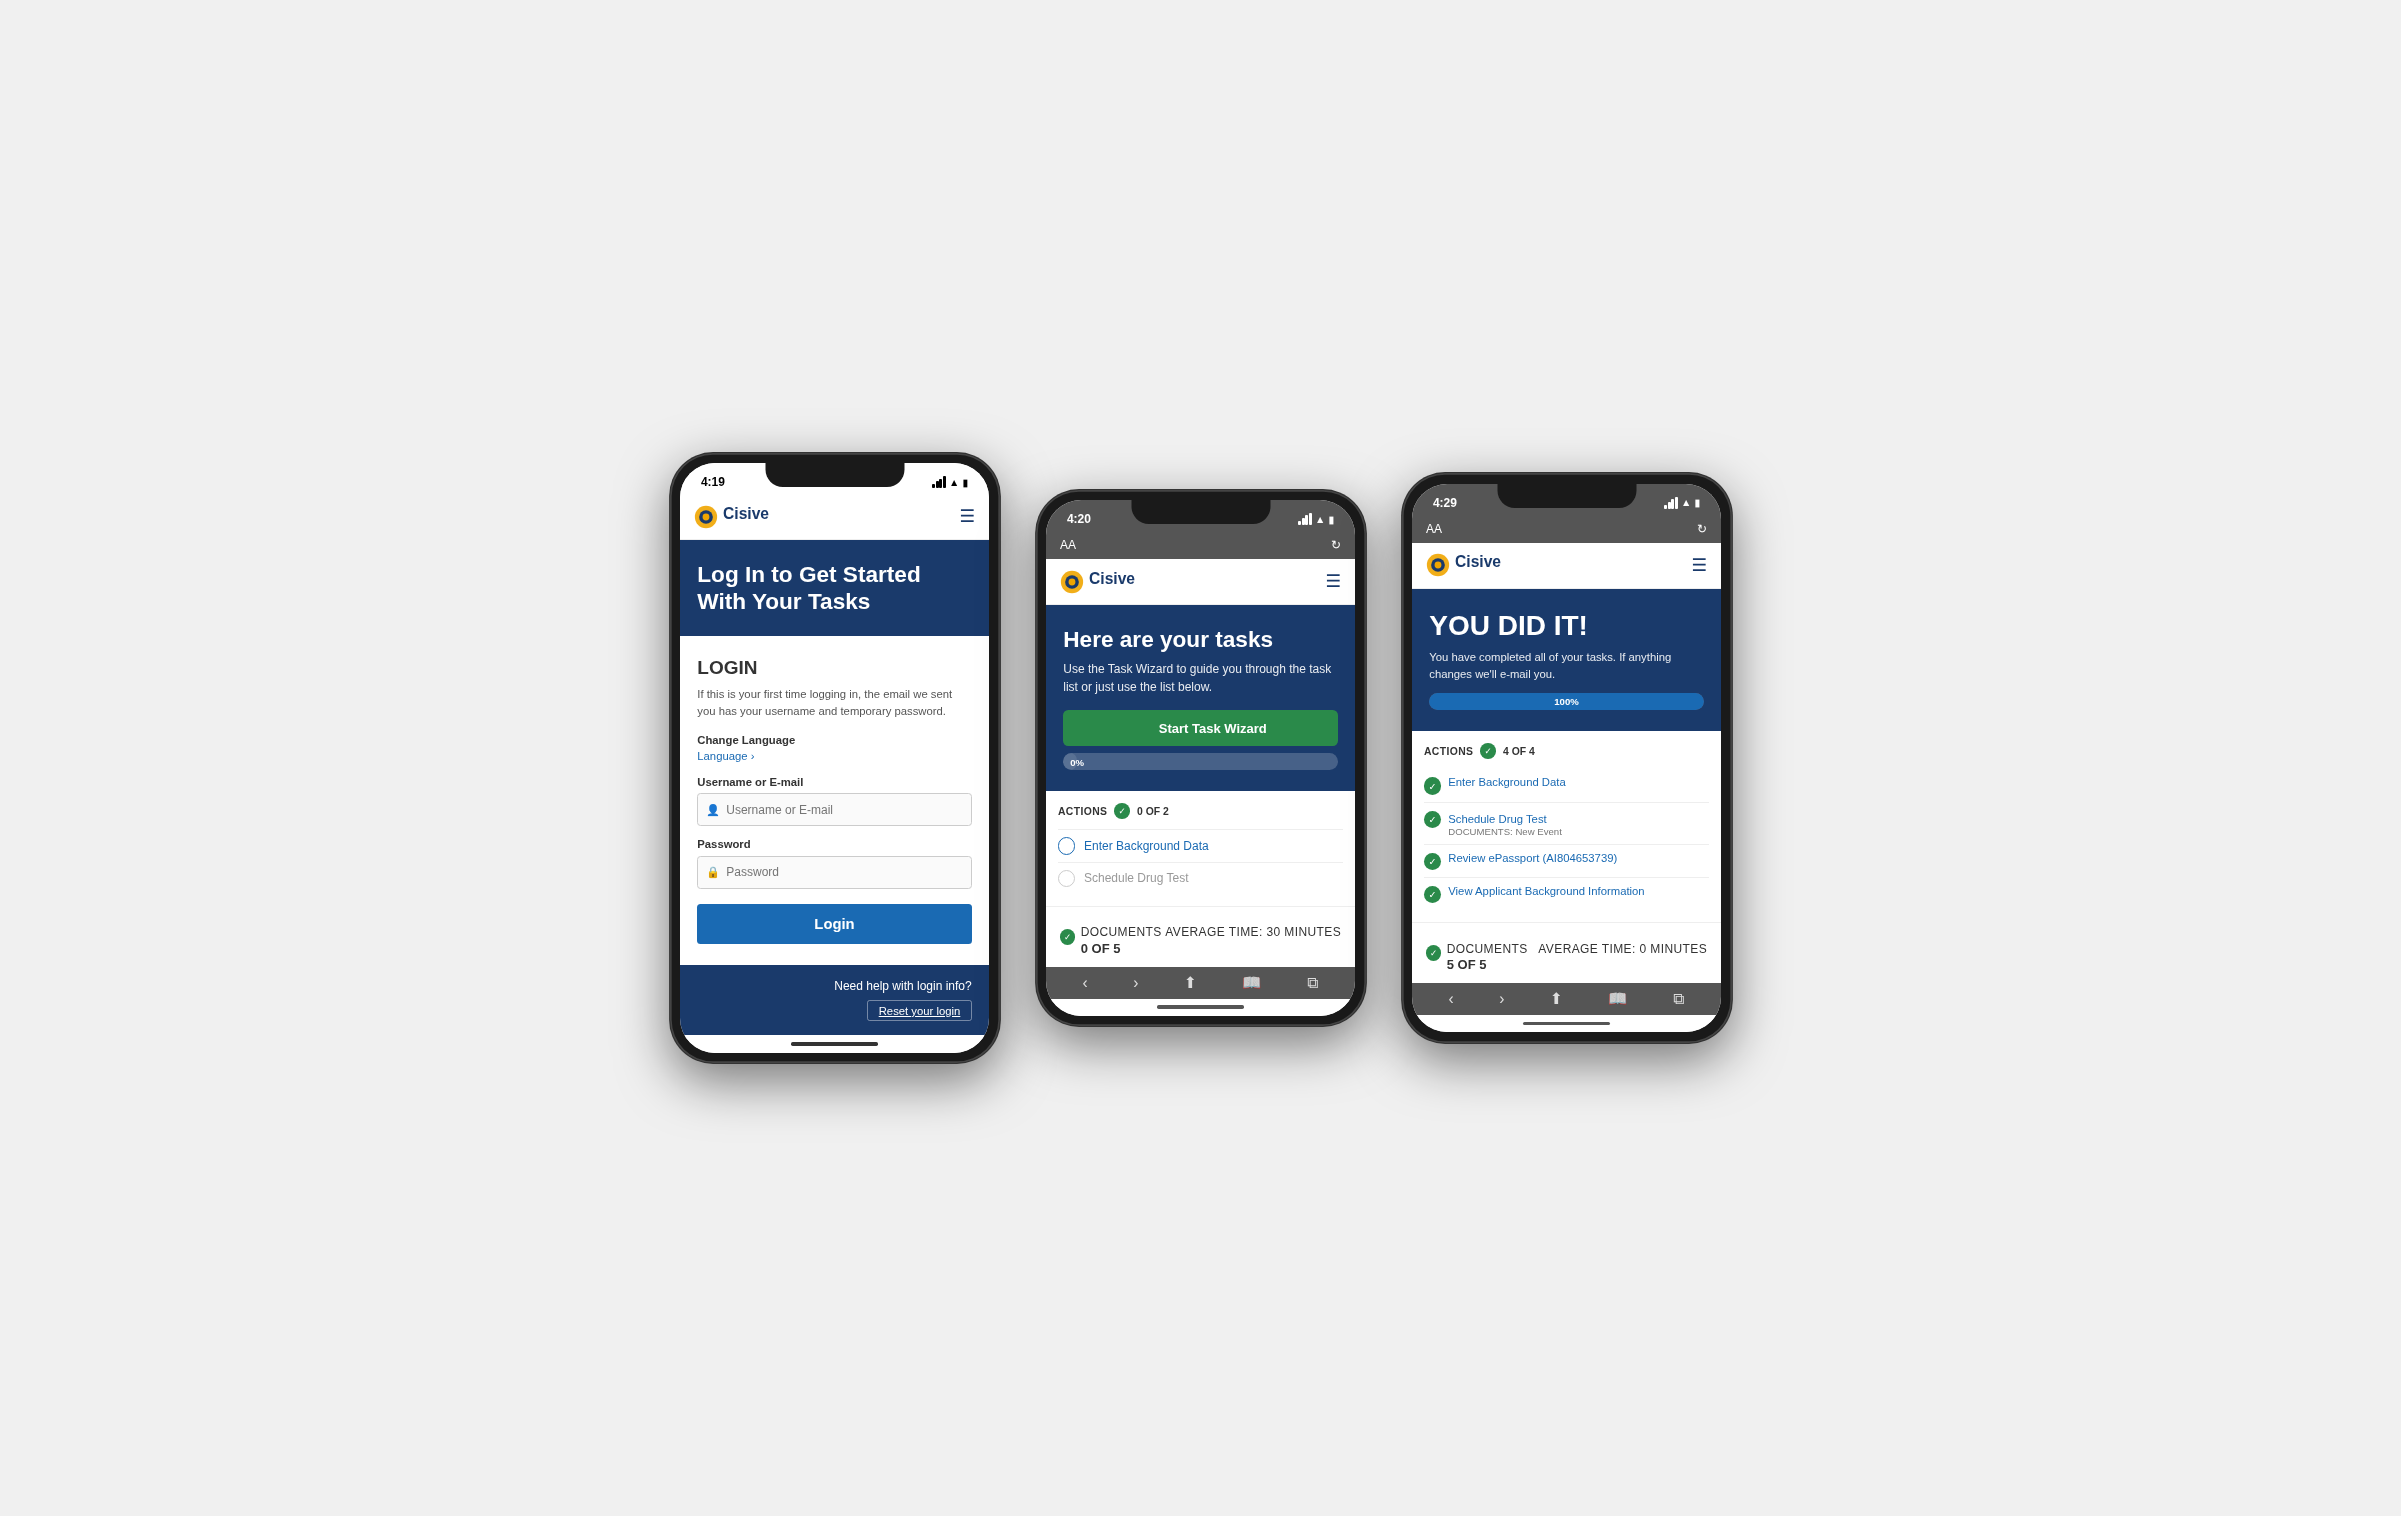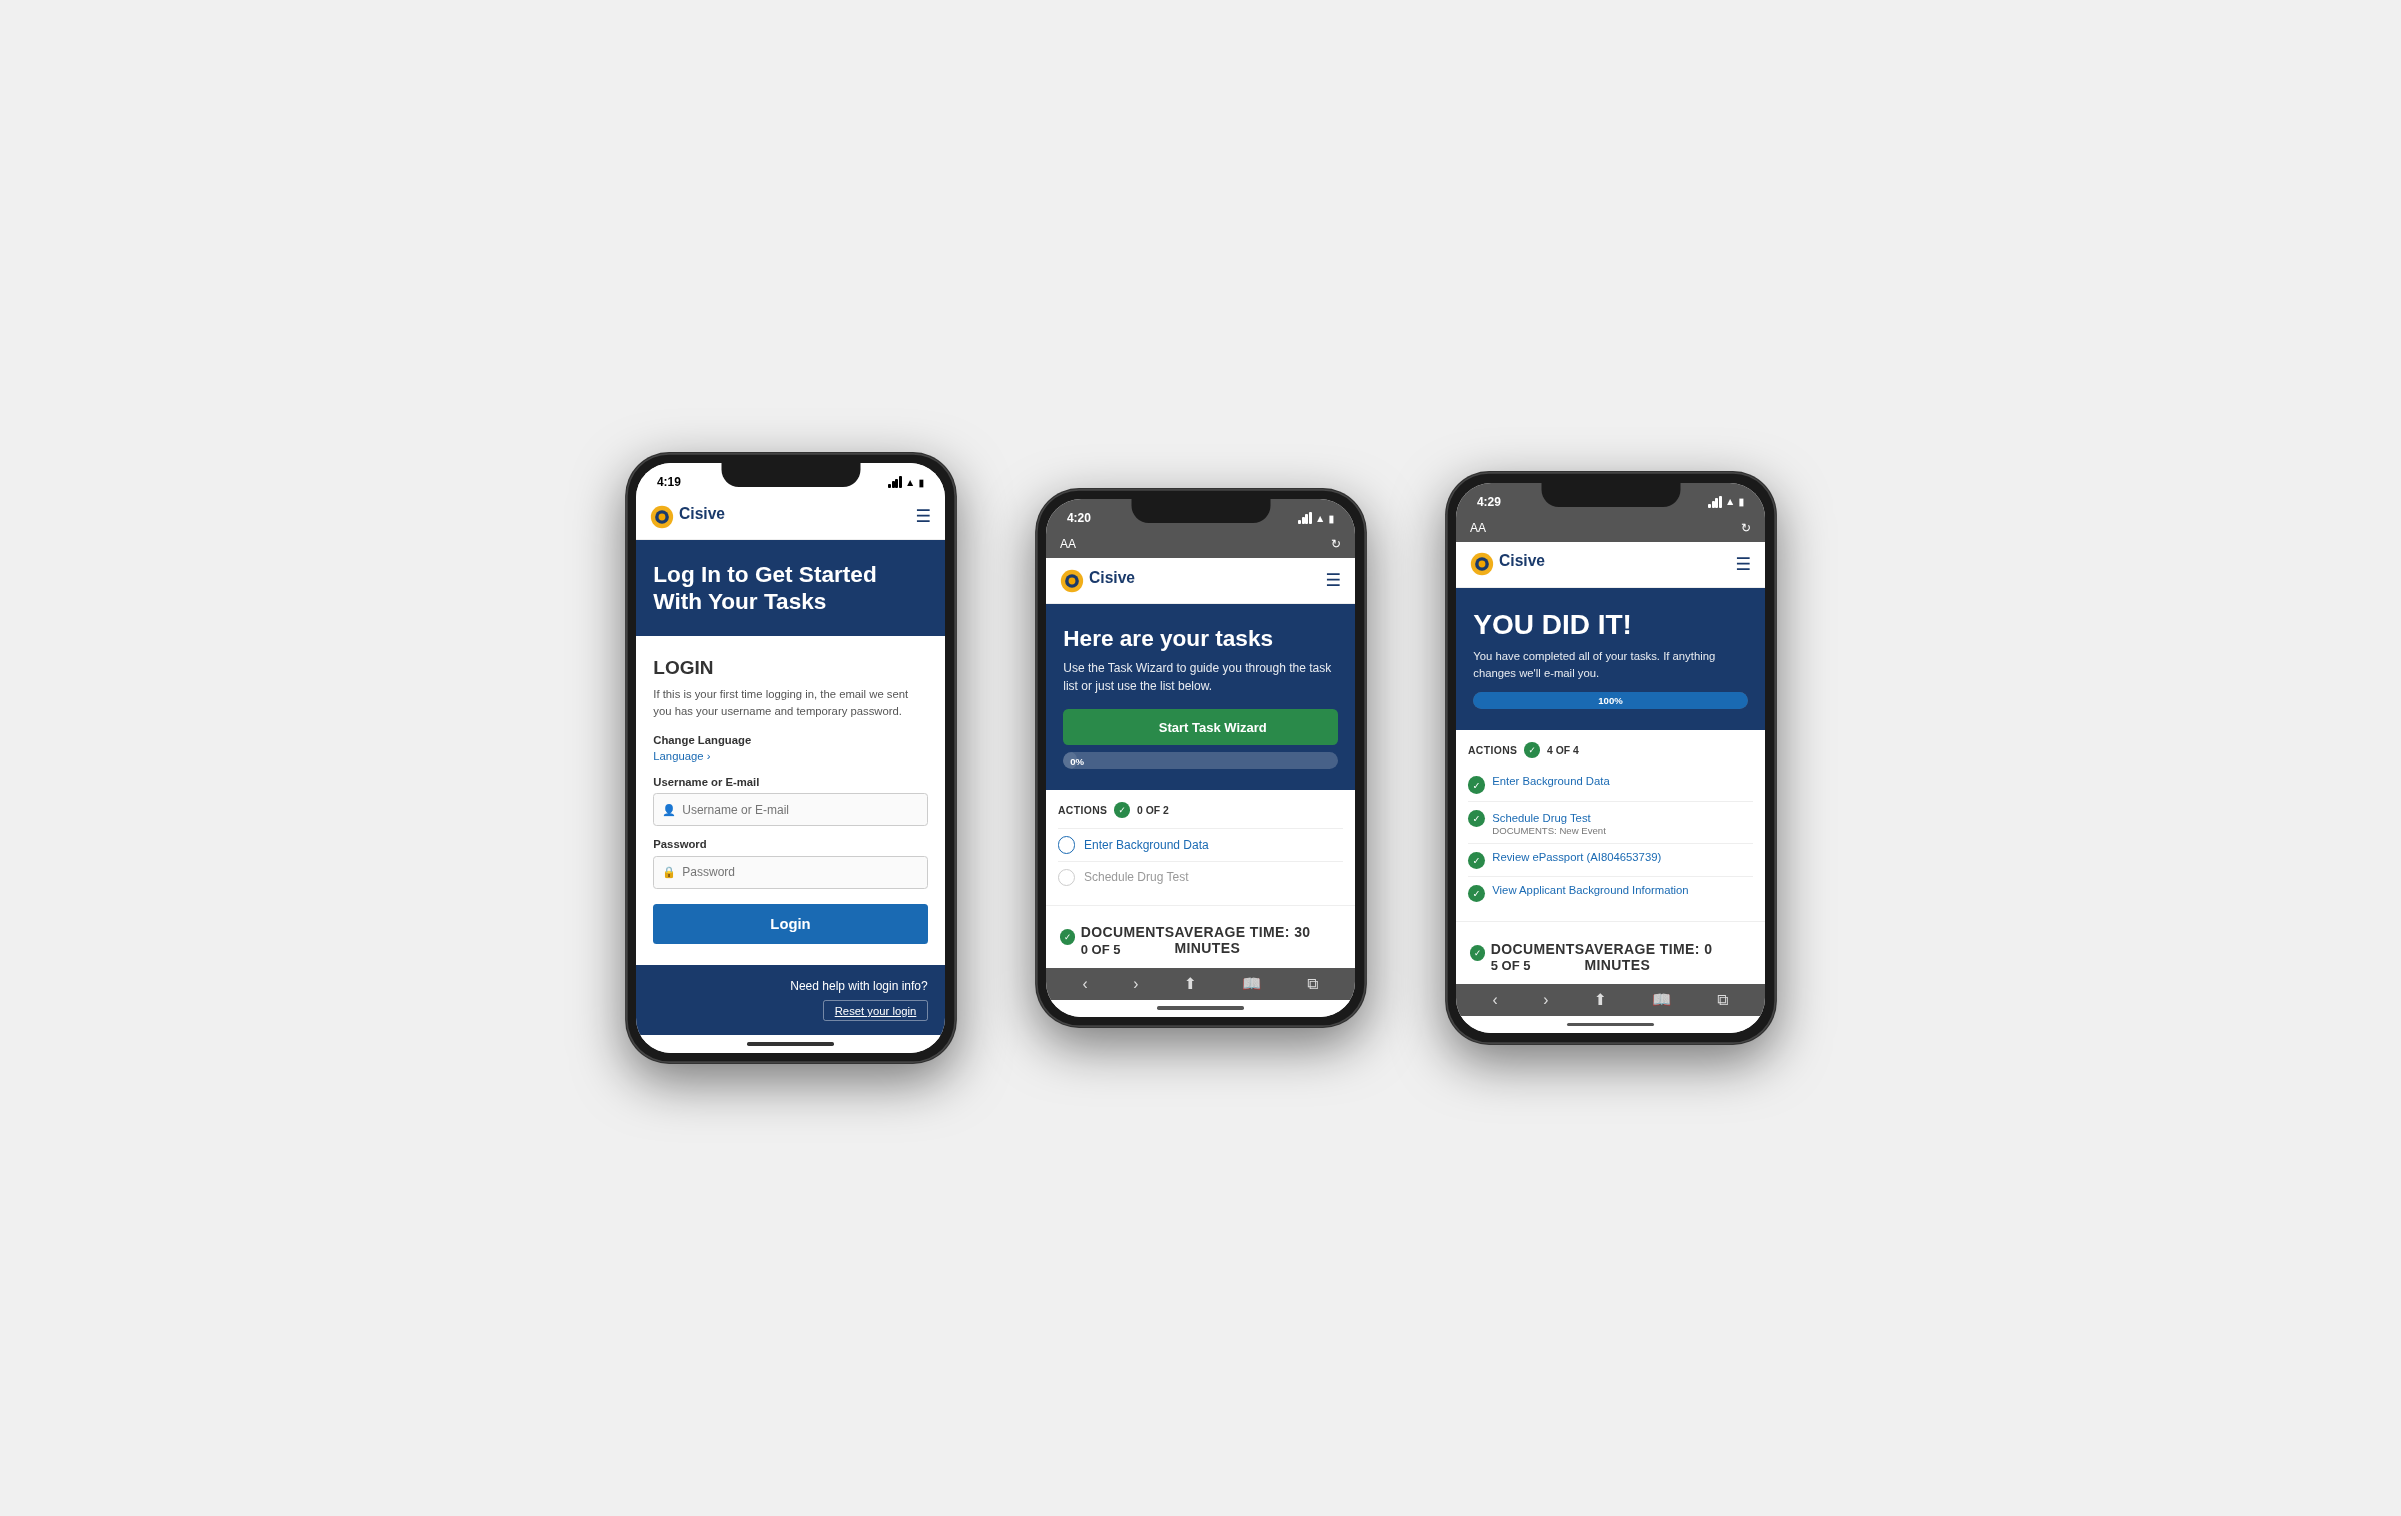"4:19" .phones-container { gap: 80px -> 36px }
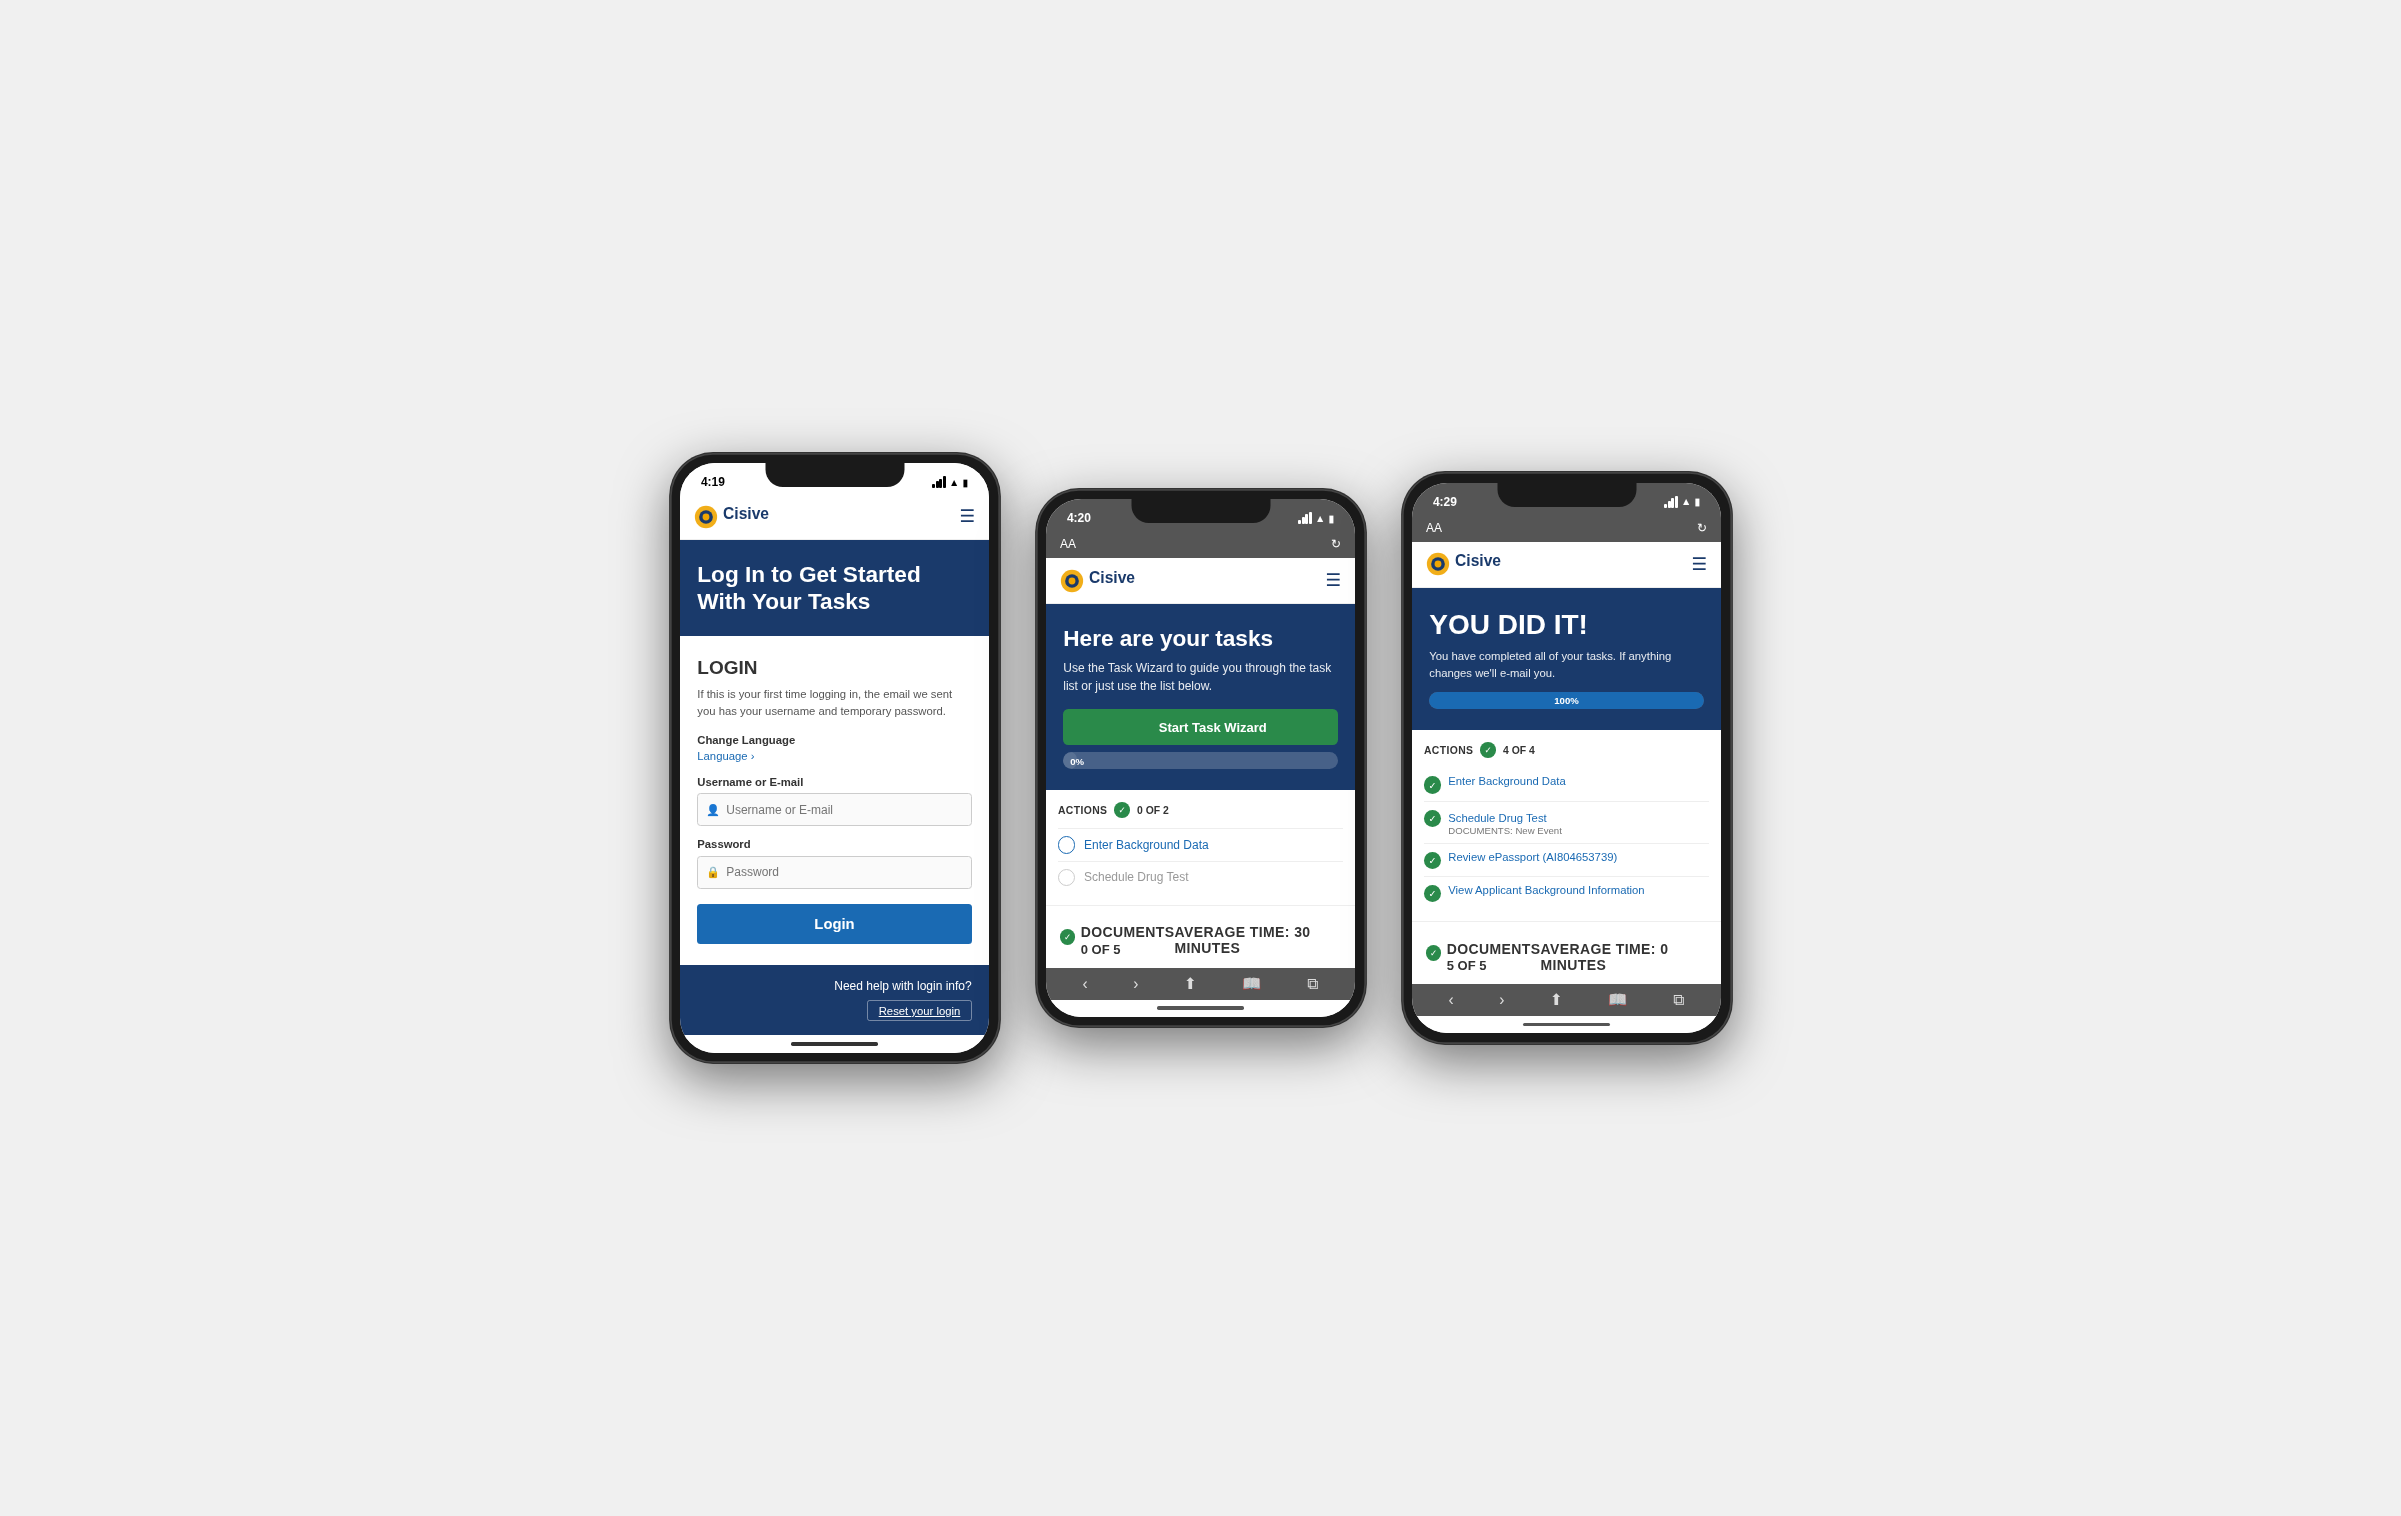"DOCUMENTS" .bottom-info-label { font-size: 14px -> 12px; font-weight: 700 -> 400 }
